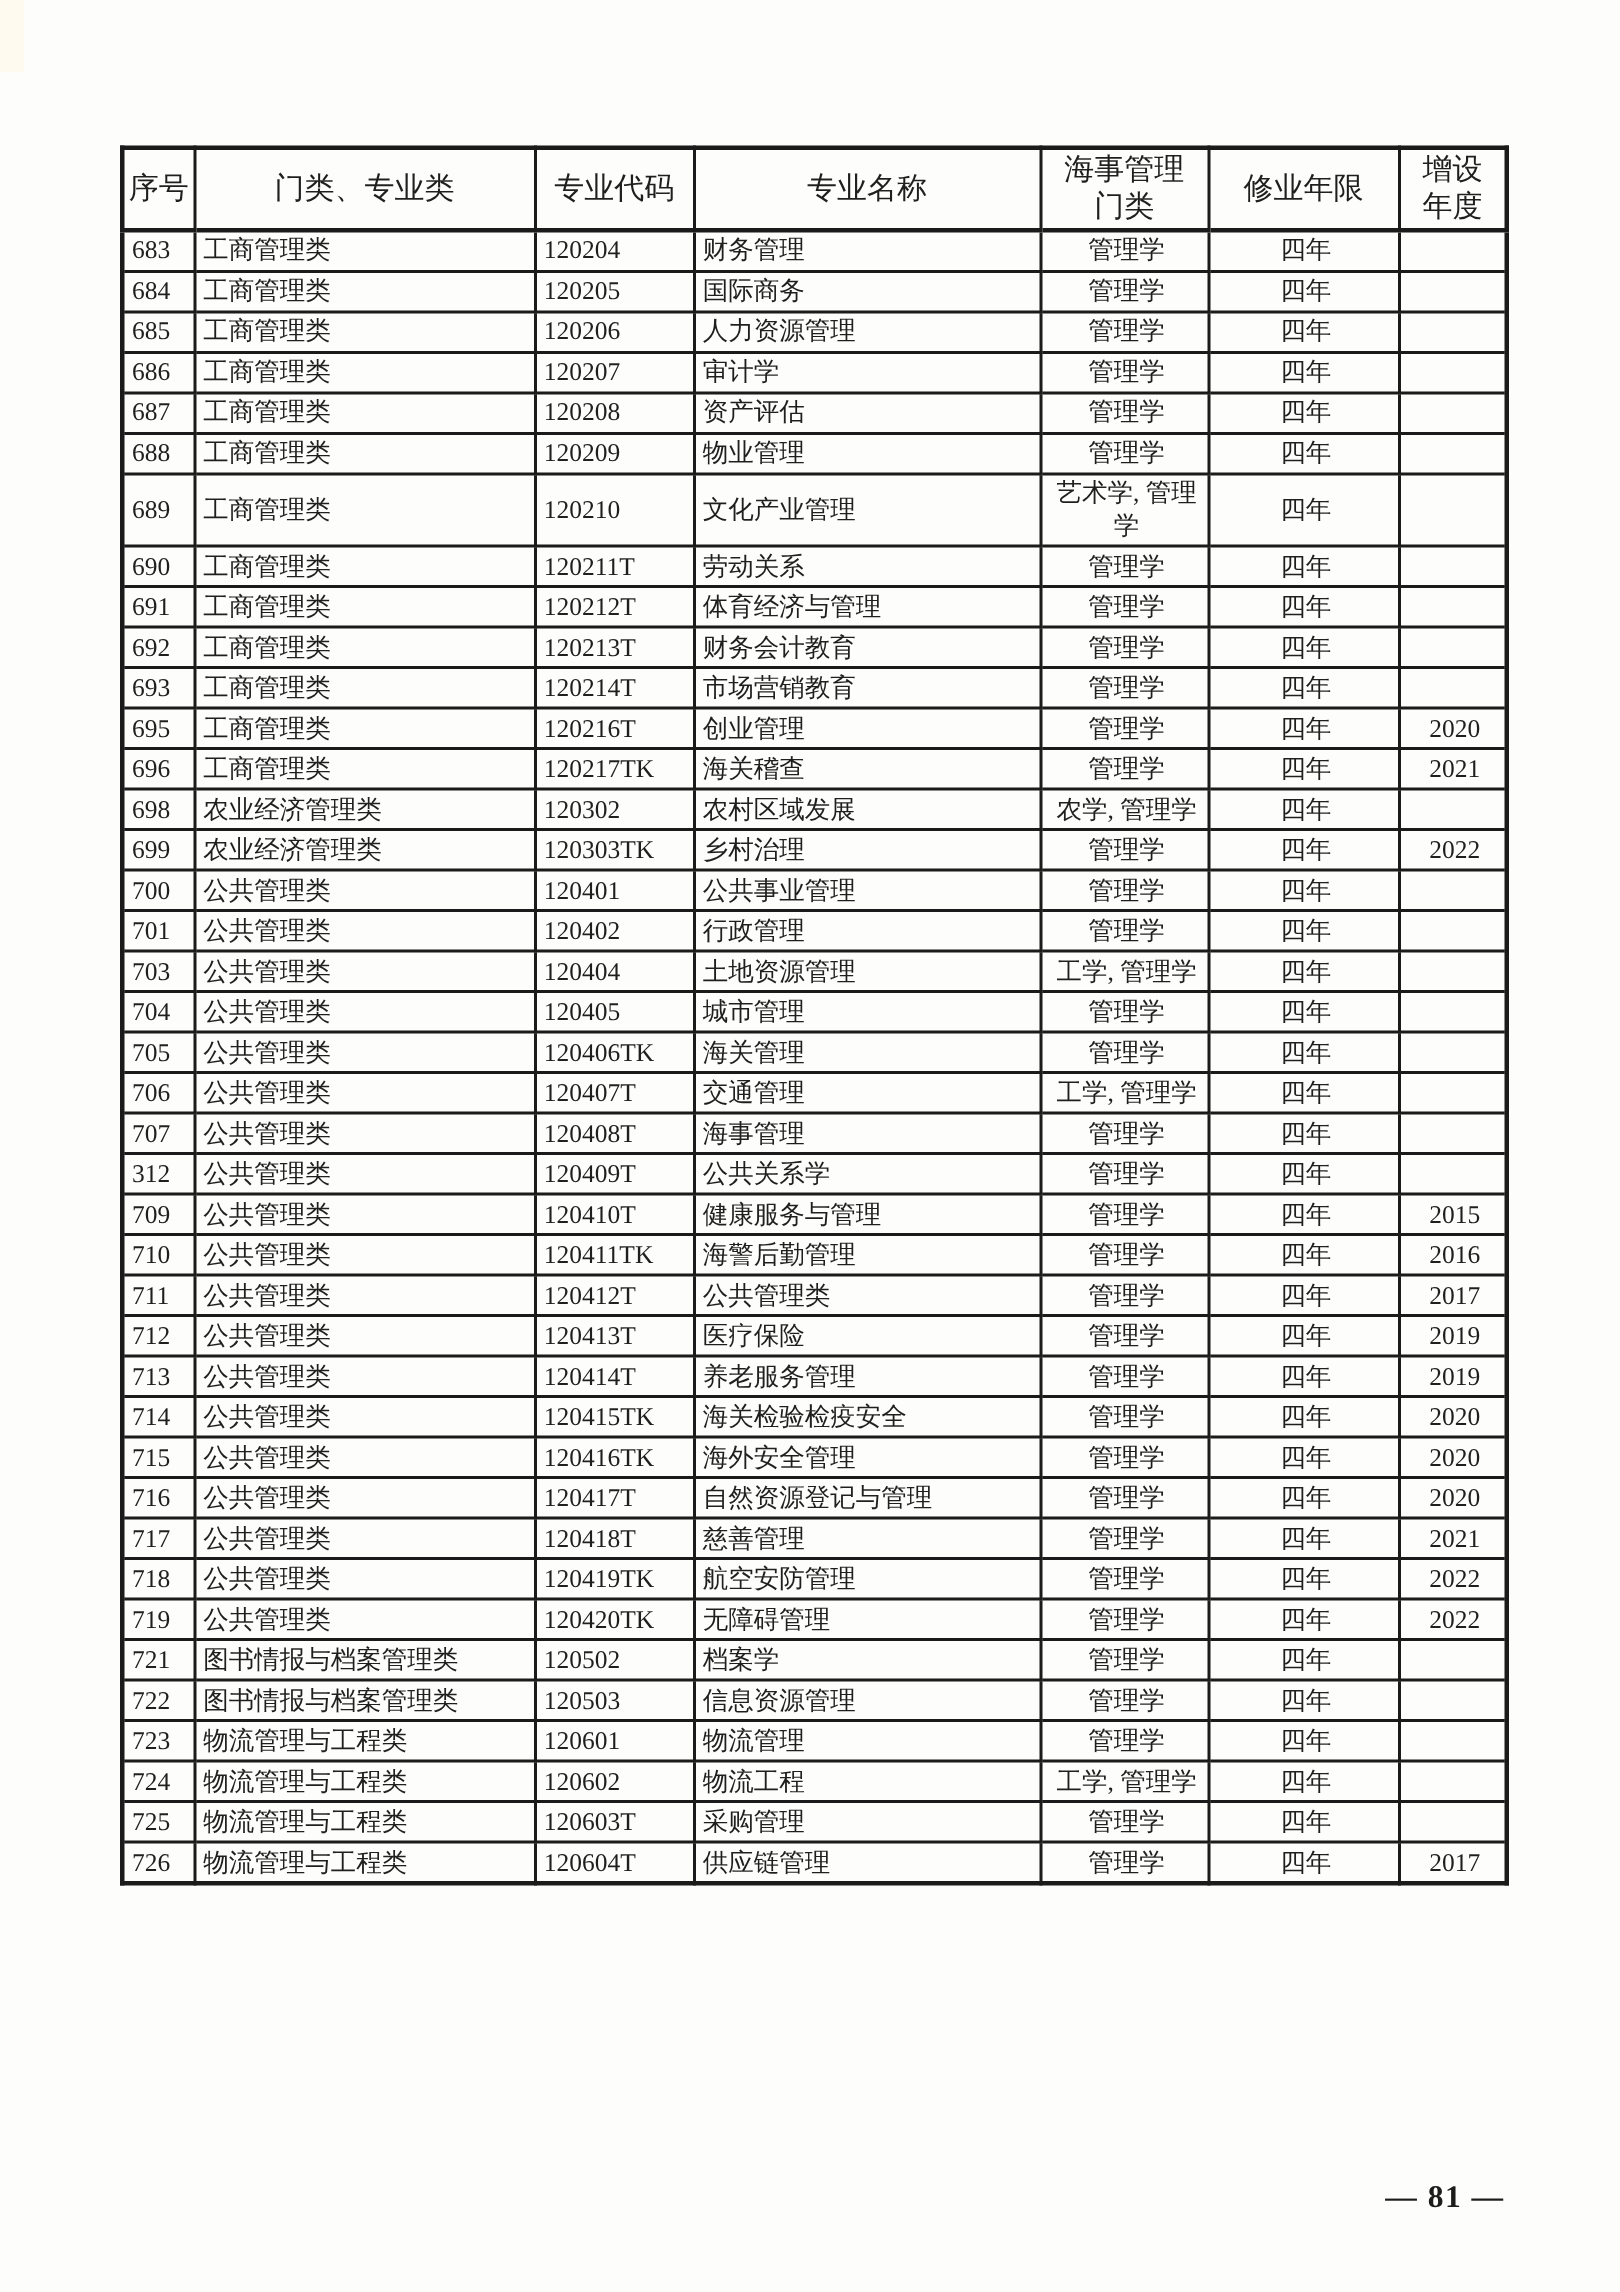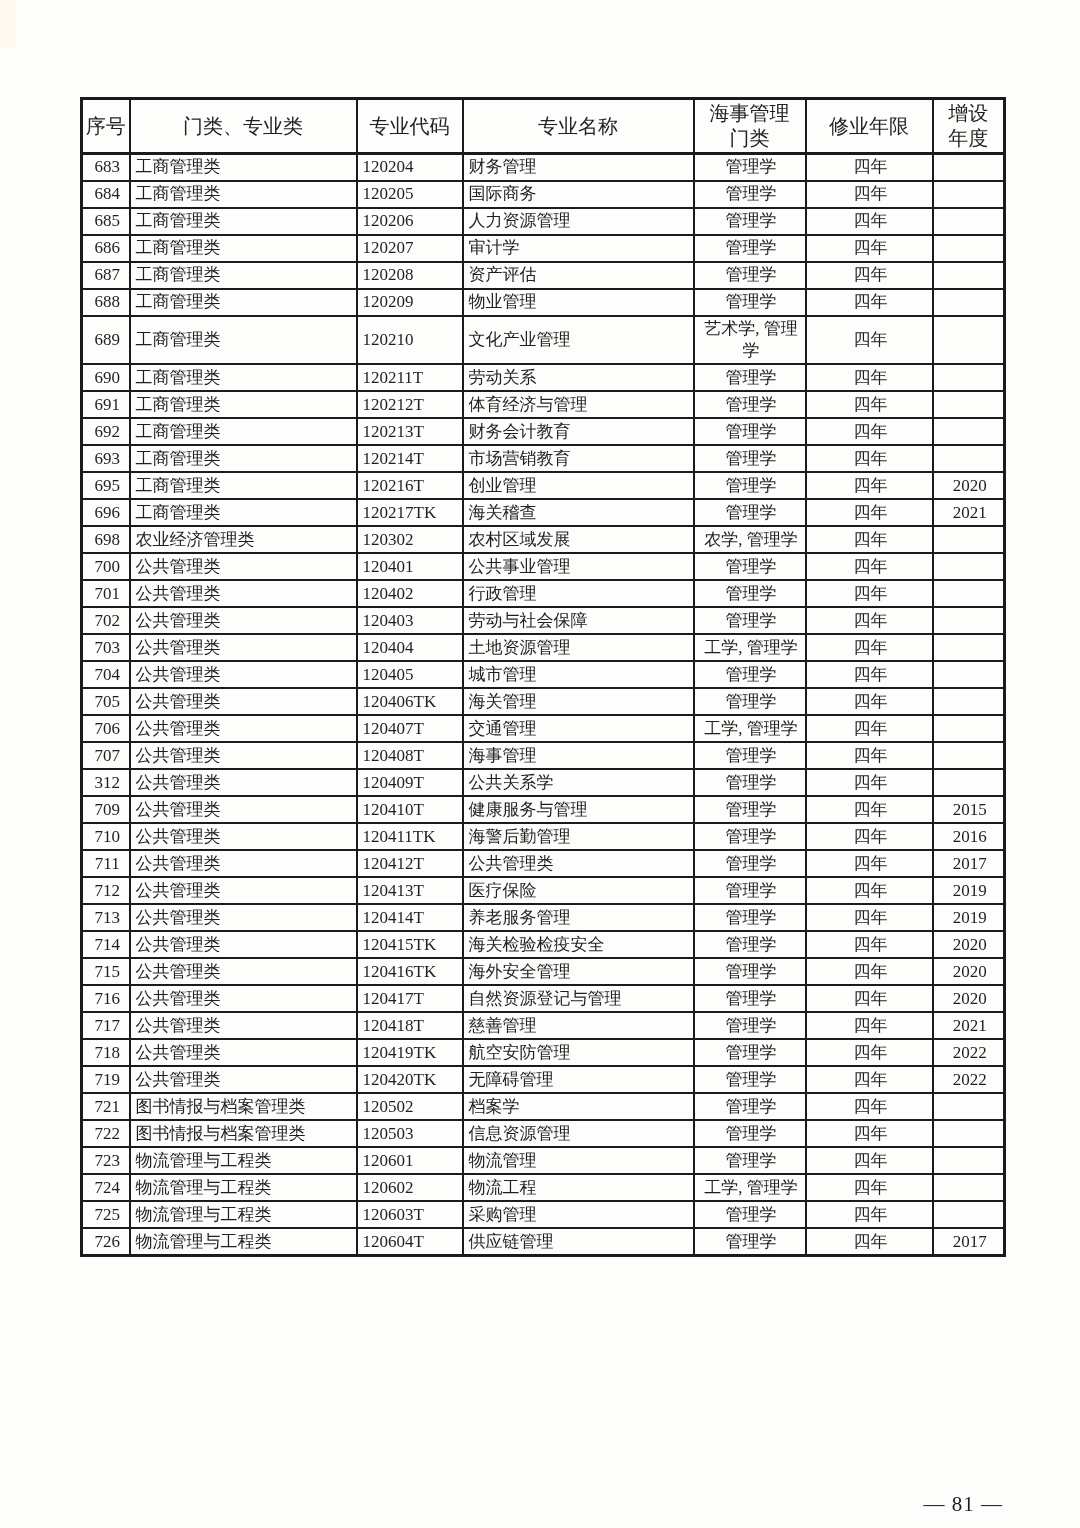"683" td.col0 { text-align: center -> none }
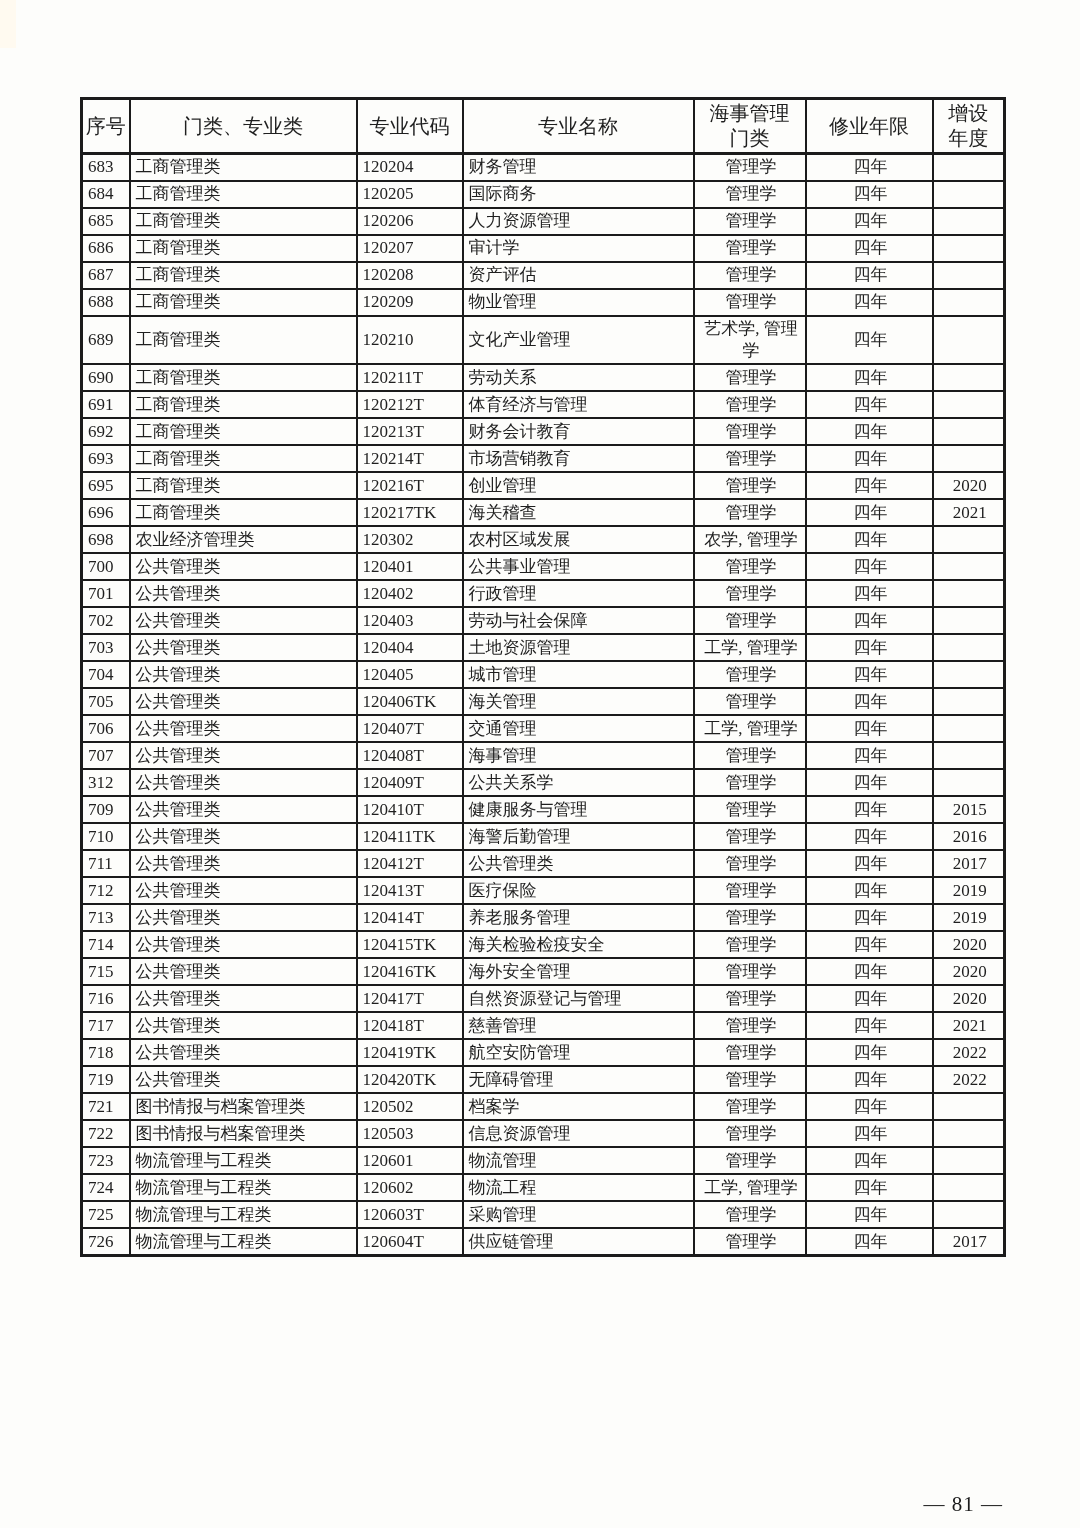"699" tr { html: none -> <tr> <td>699</td> <td>农业经济管理类</td> <td>120303TK</td> <td>乡村治理</td> <td>管理学</td> <td>四年</td> <td>2022</td> </tr> }
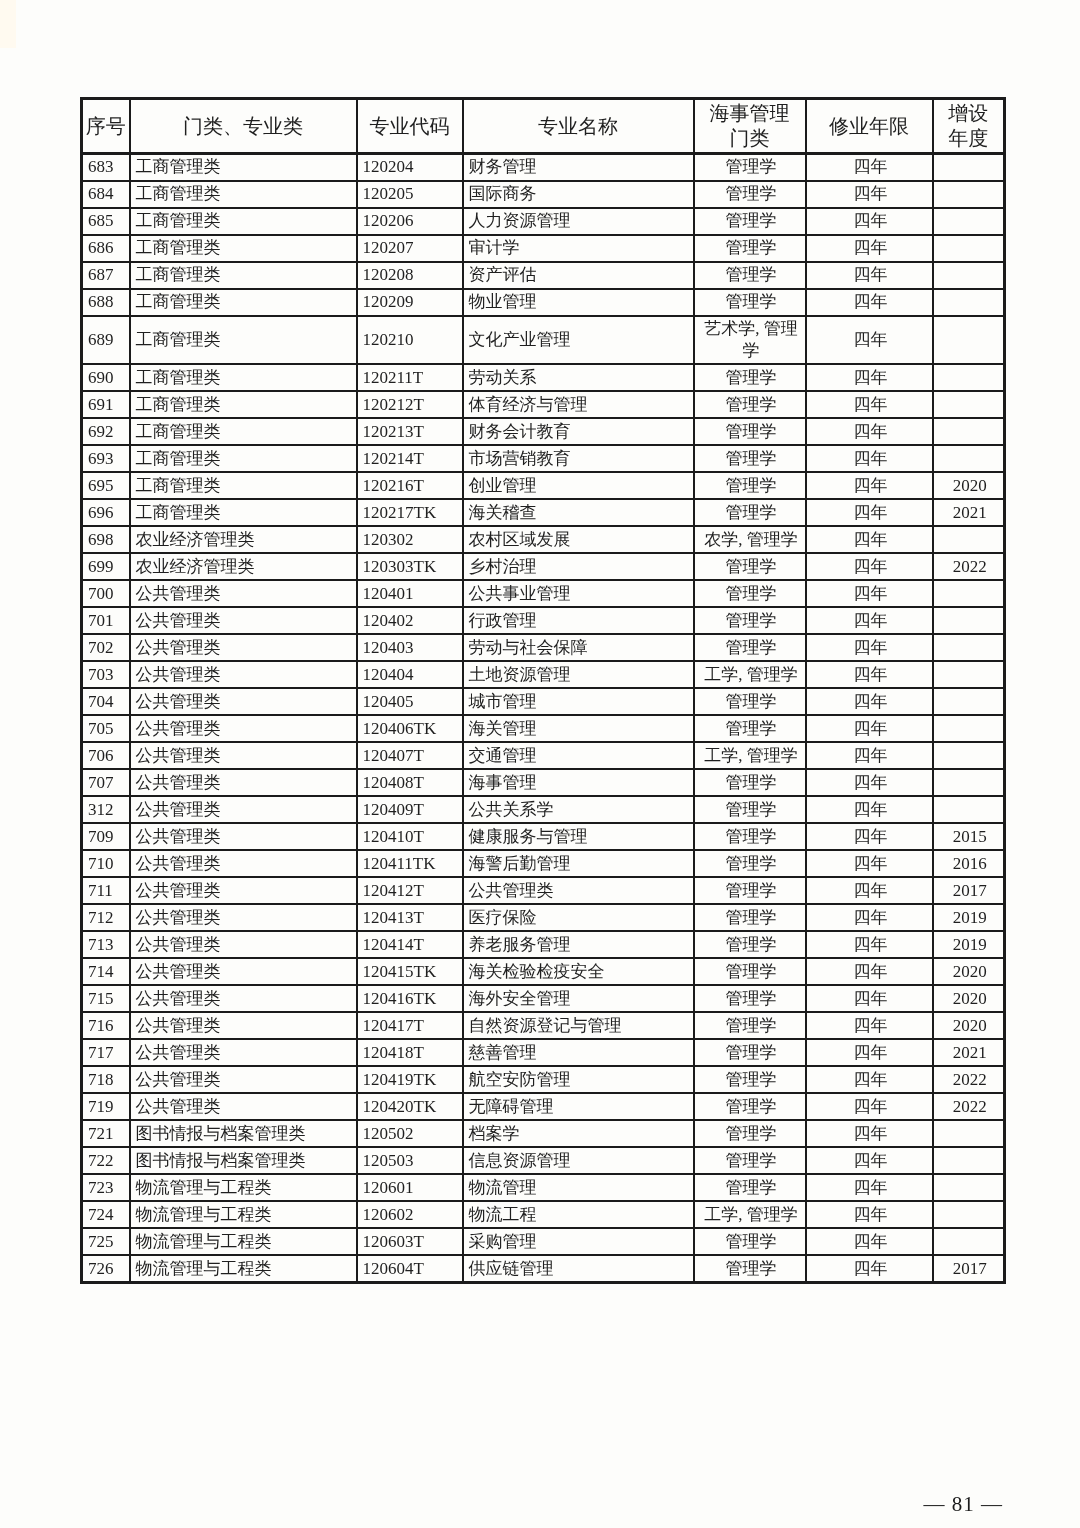"702" tr { html: <tr> <td>702</td> <td>公共管理类</td> <td>120403</td> <td>劳动与社会保障</td> <td>管理学</td> <td>四年</td> <td></td> </tr> -> none }
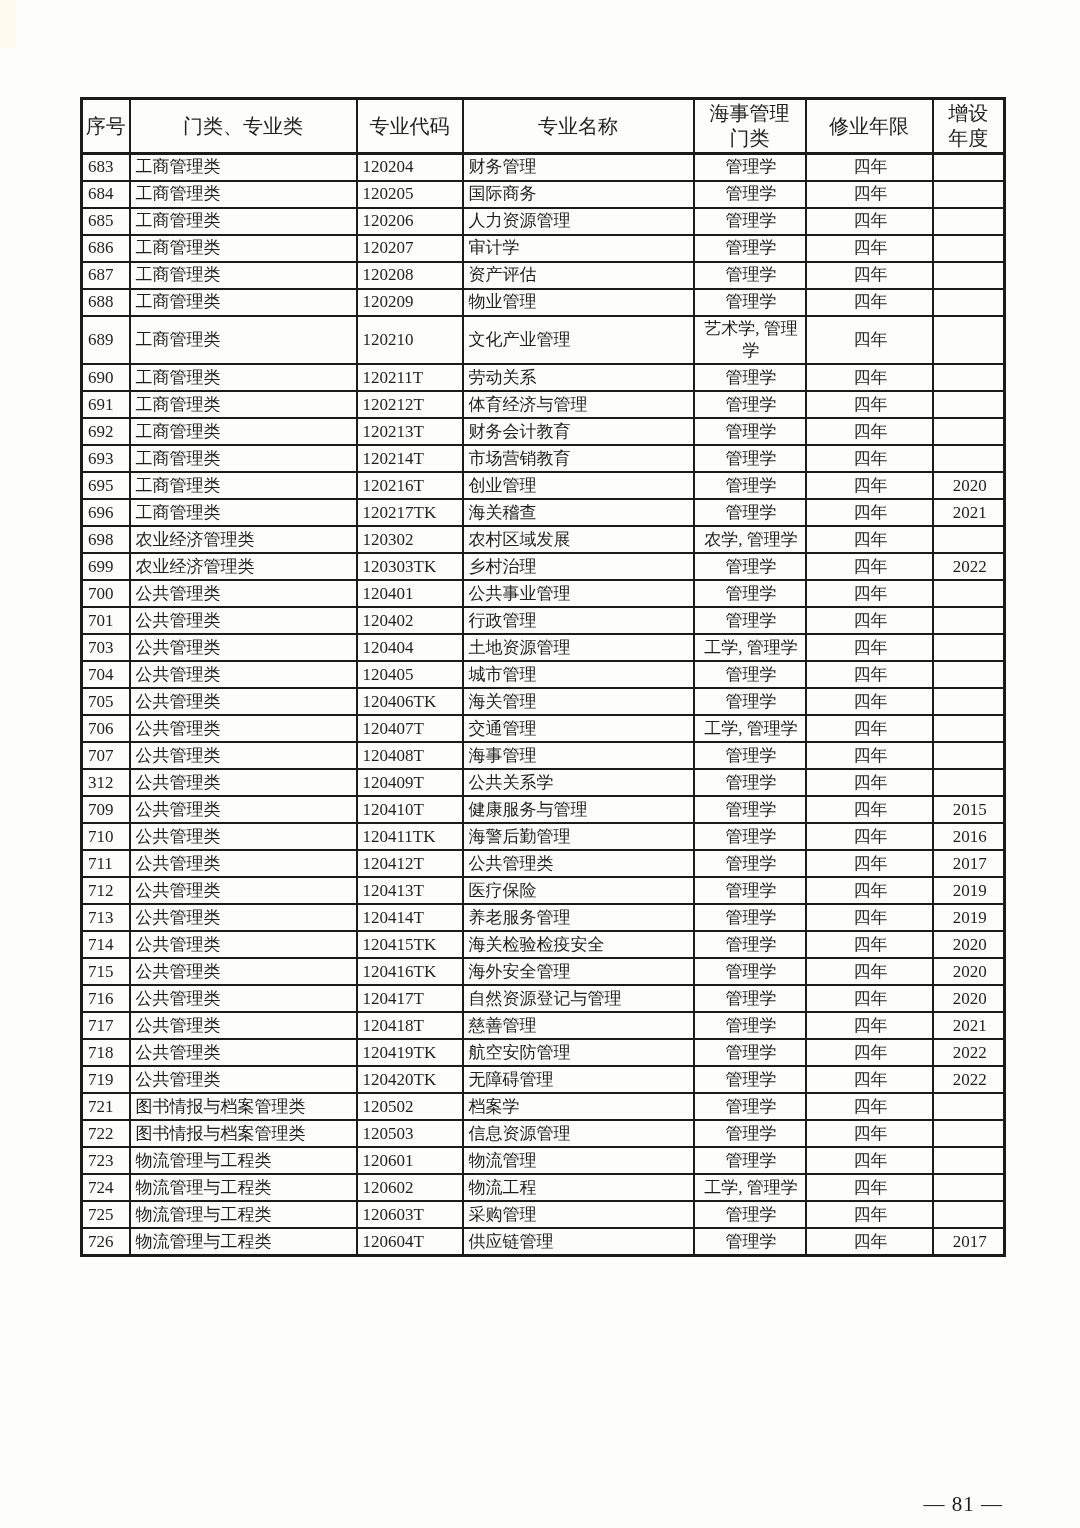"— 81 —" .page-number { font-weight: none -> bold; top: 1492px -> 1452px }
